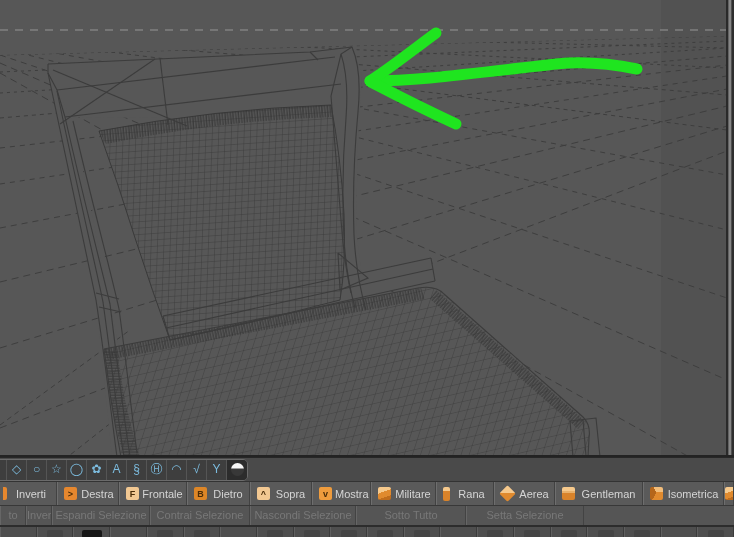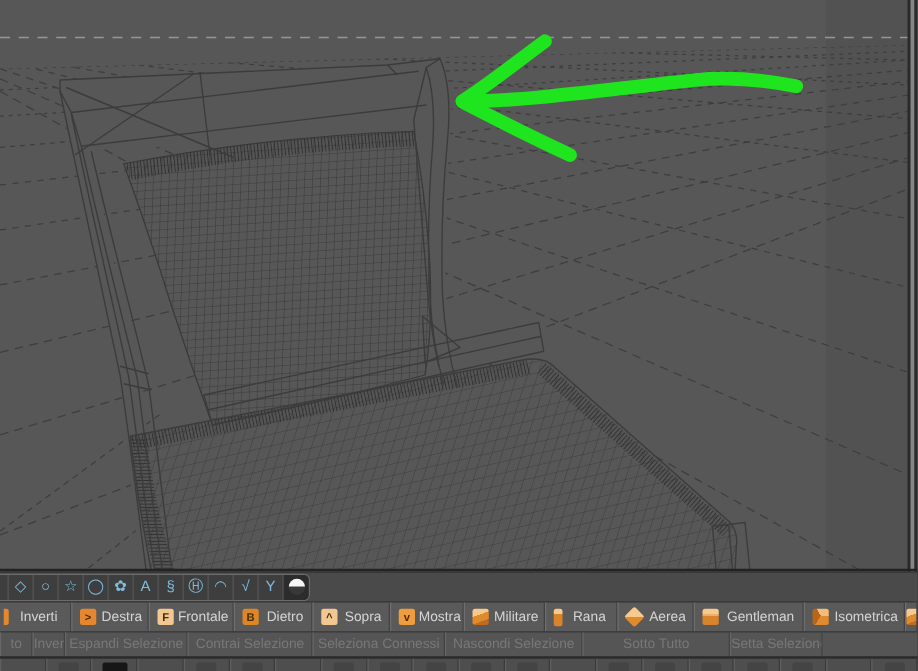"Seleziona Connessi" div.sbtn { html: <div>Seleziona Connessi</div> -> none }
